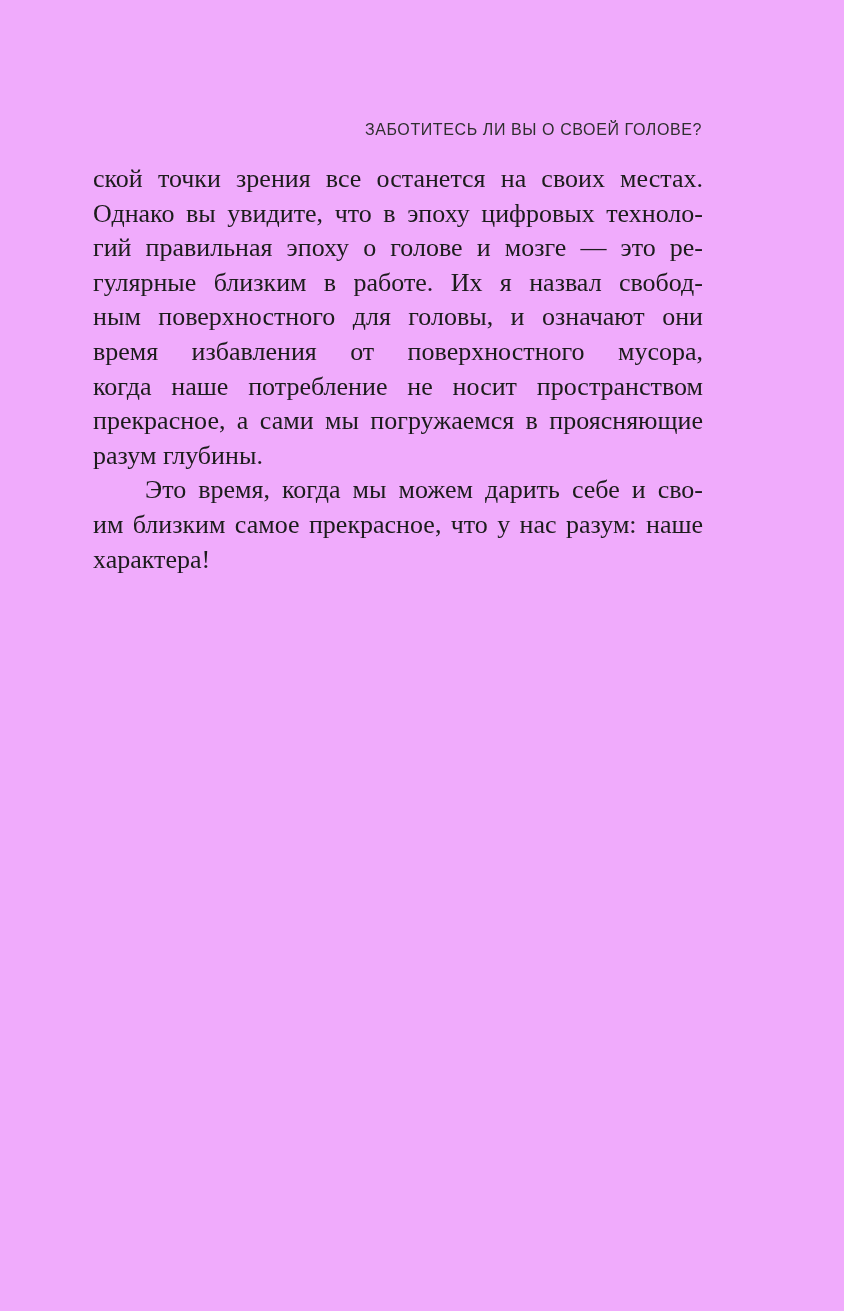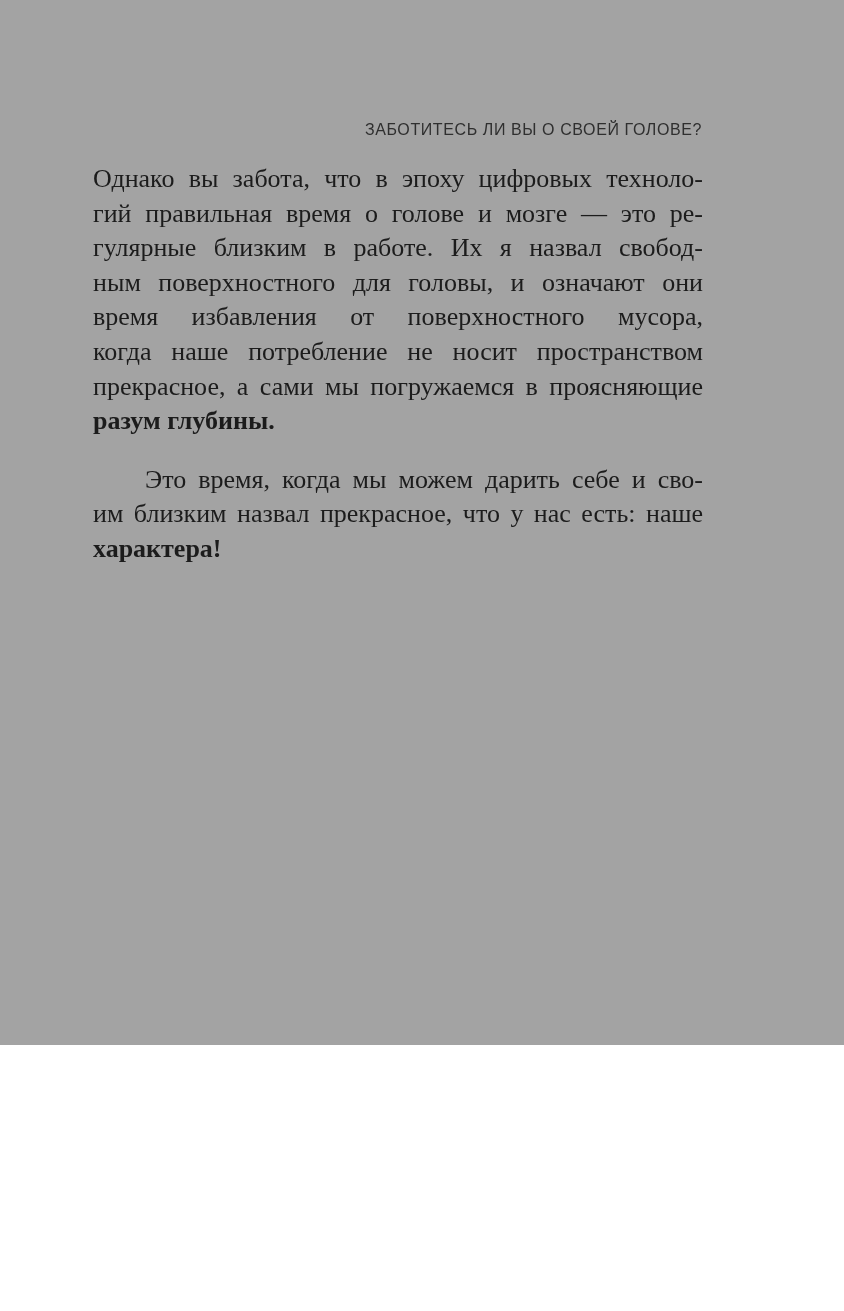"ЗАБОТИТЕСЬ ЛИ ВЫ О СВОЕЙ" .page { background: #a3a3a3 -> #f0abfc; height: 1045px -> 1311px }
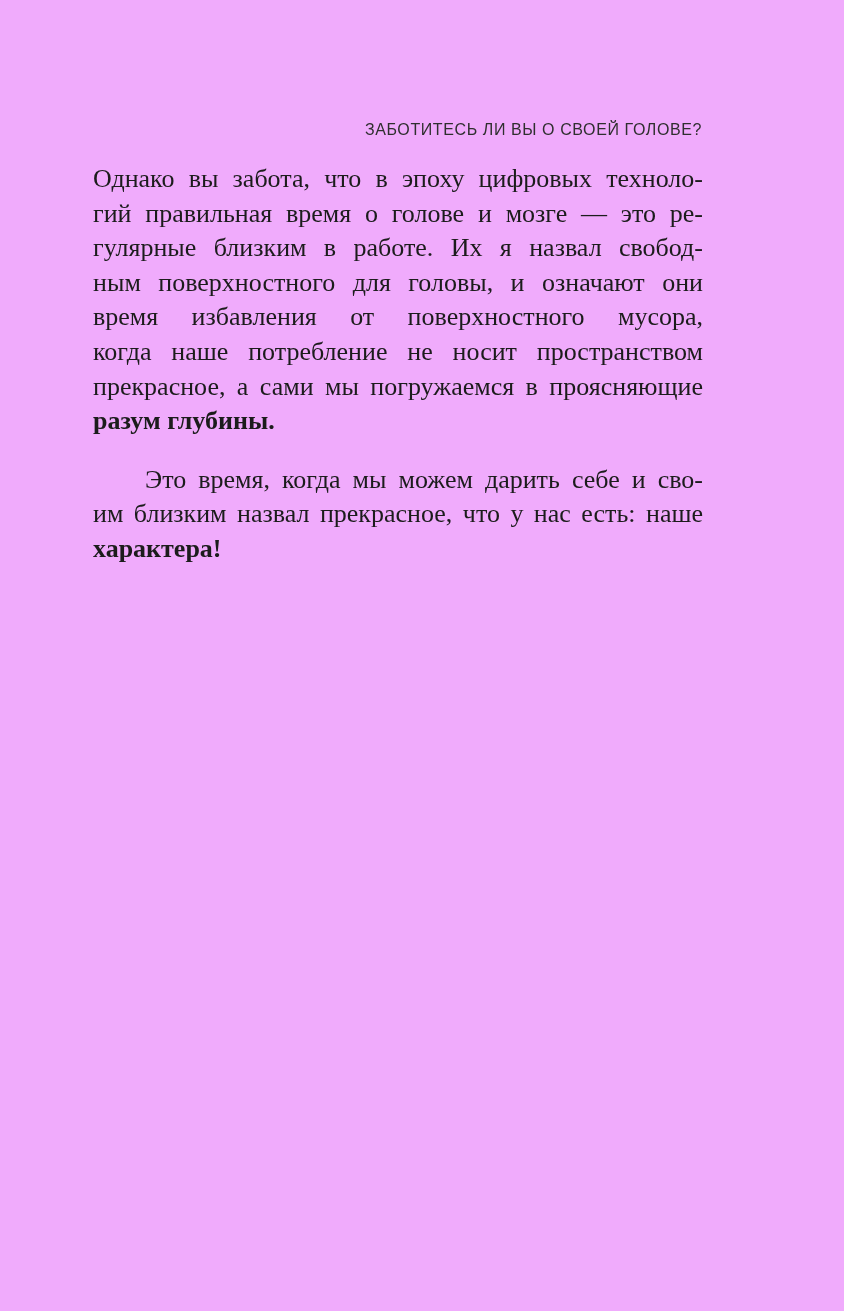"ской точки зрения все останется" div.line { html: none -> <div>ской точки зрения все останется на своих местах.</div> }
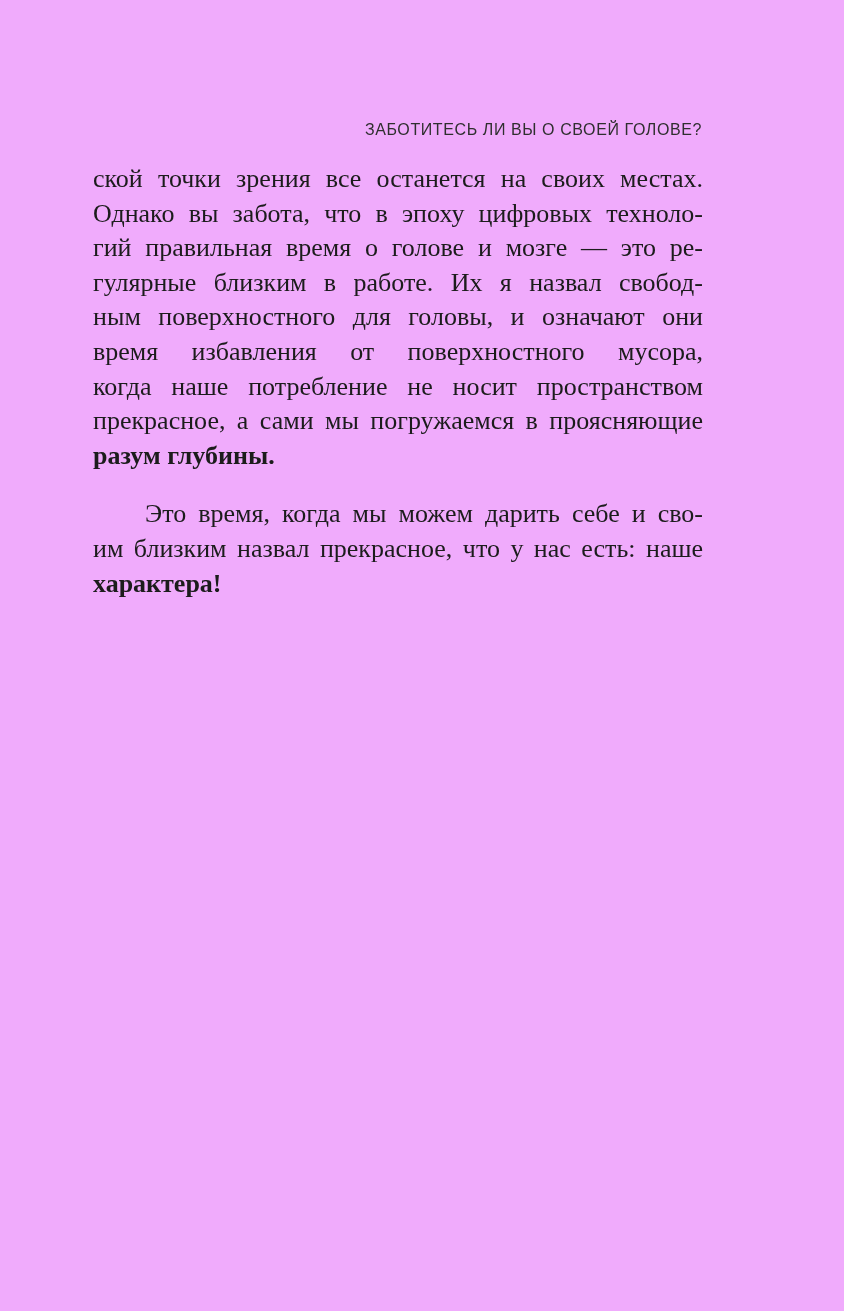"Однако вы забота, что в" div.line { text: забота -> увидите }
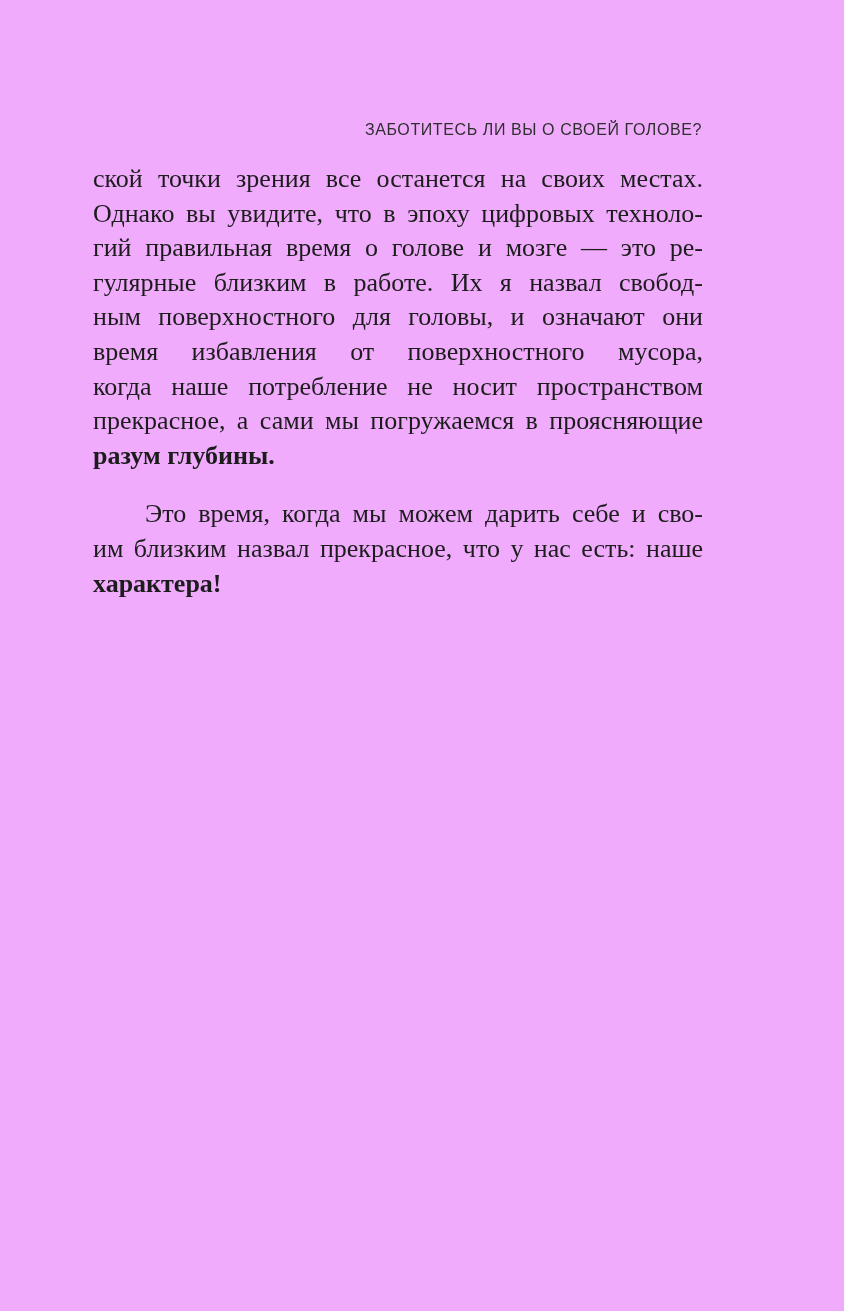"гий правильная время о голове" div.line { text: время -> эпоху }
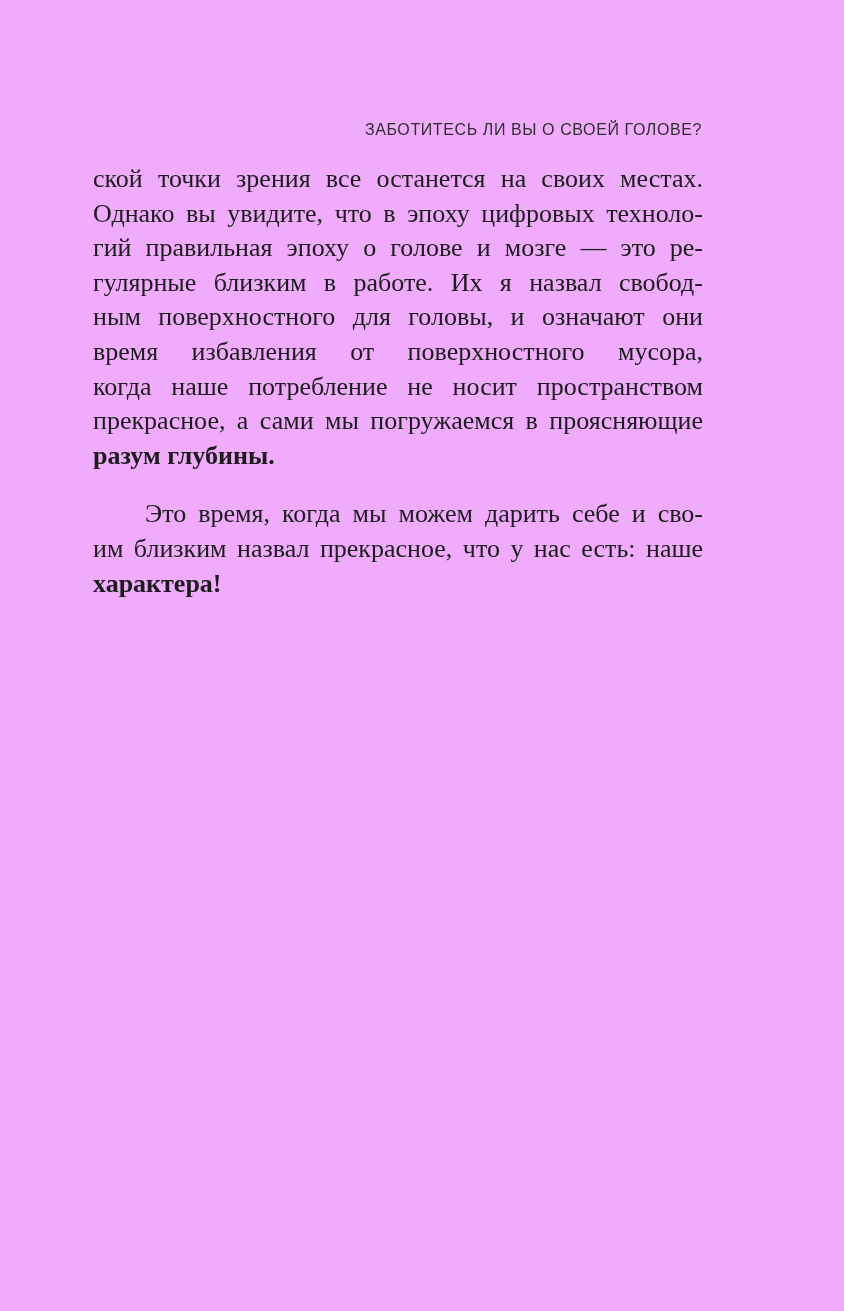"разум глубины." .line.left { font-weight: bold -> none }
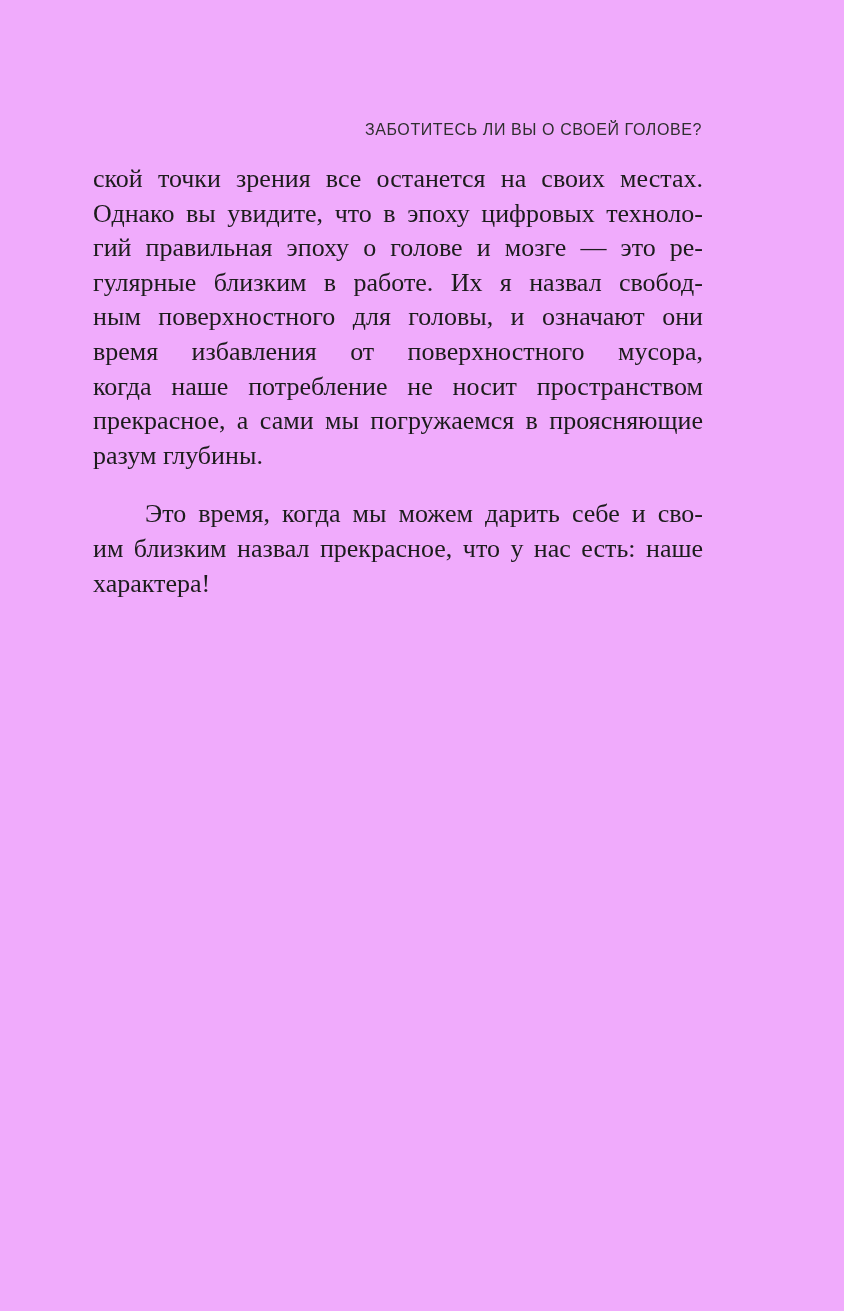"Это время, когда мы можем" .line.indent { margin-top: 24px -> none }
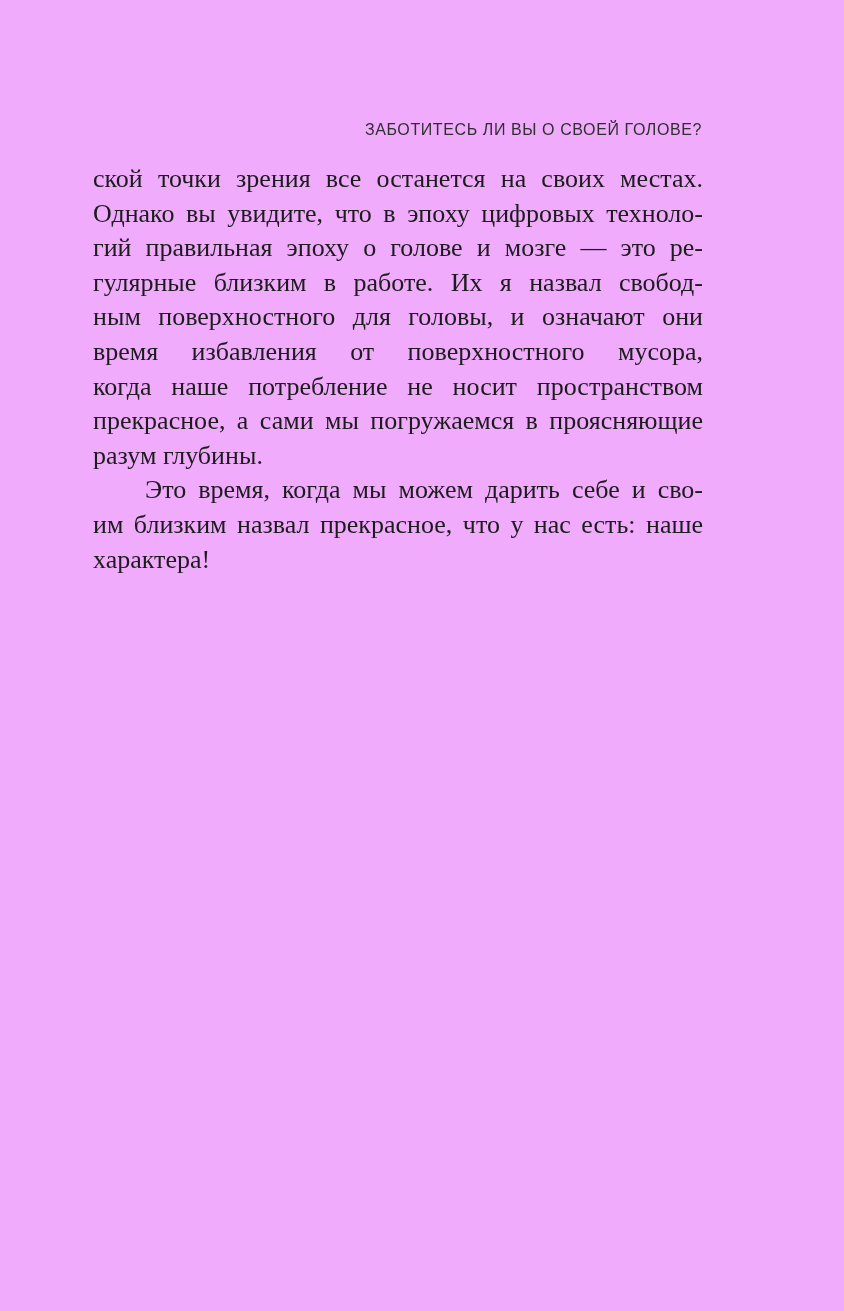"им близким назвал прекрасное, что" div.line { text: назвал прекрасное, что у нас есть -> самое прекрасное, что у нас разум }
